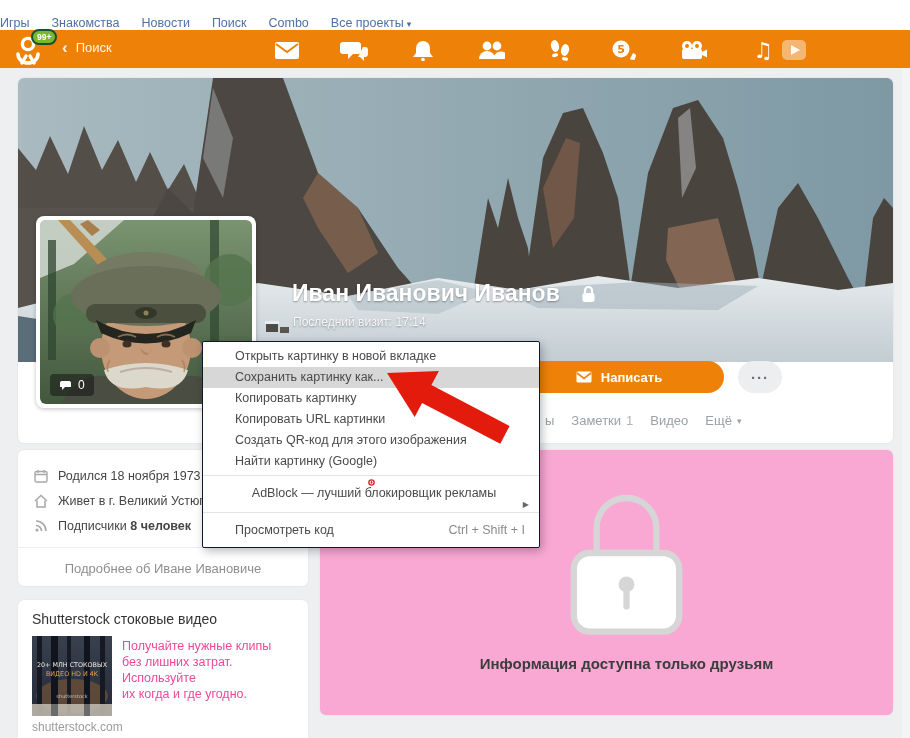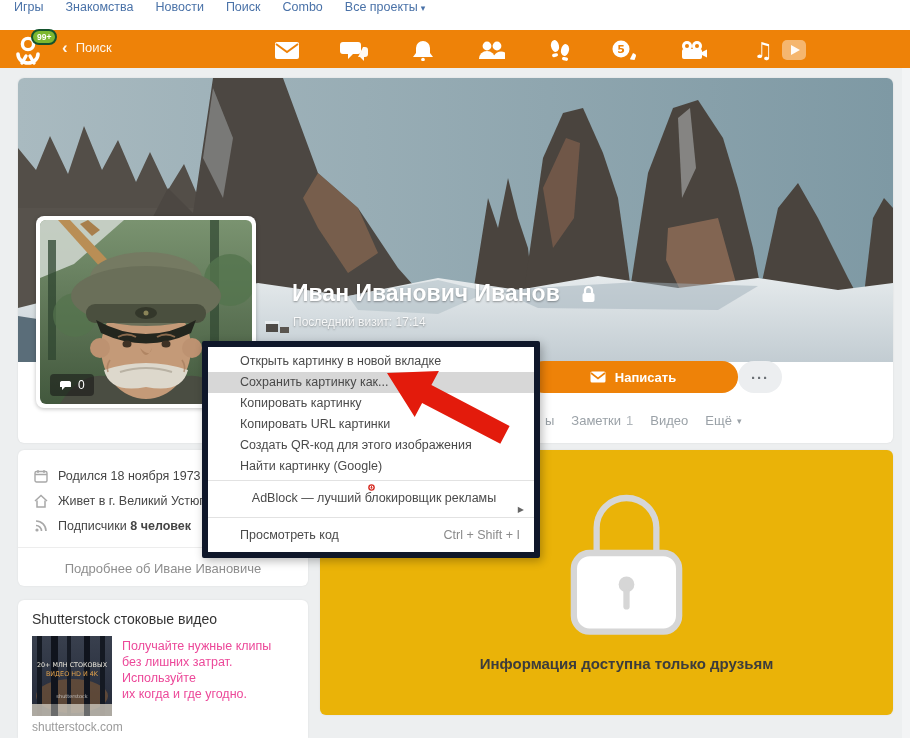"Игры" .topbar { align-items: flex-start -> flex-end; padding-left: 14px -> none }
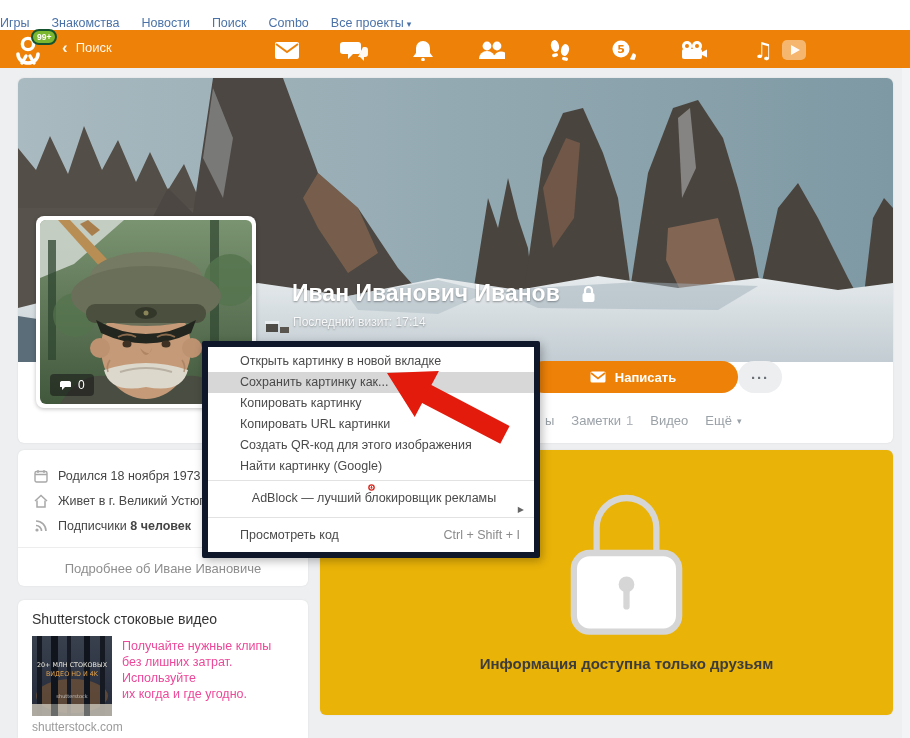"Открыть картинку в новой вкладке" .ctx-menu { border: 6px solid #0f172a -> 1px solid #0f172a }
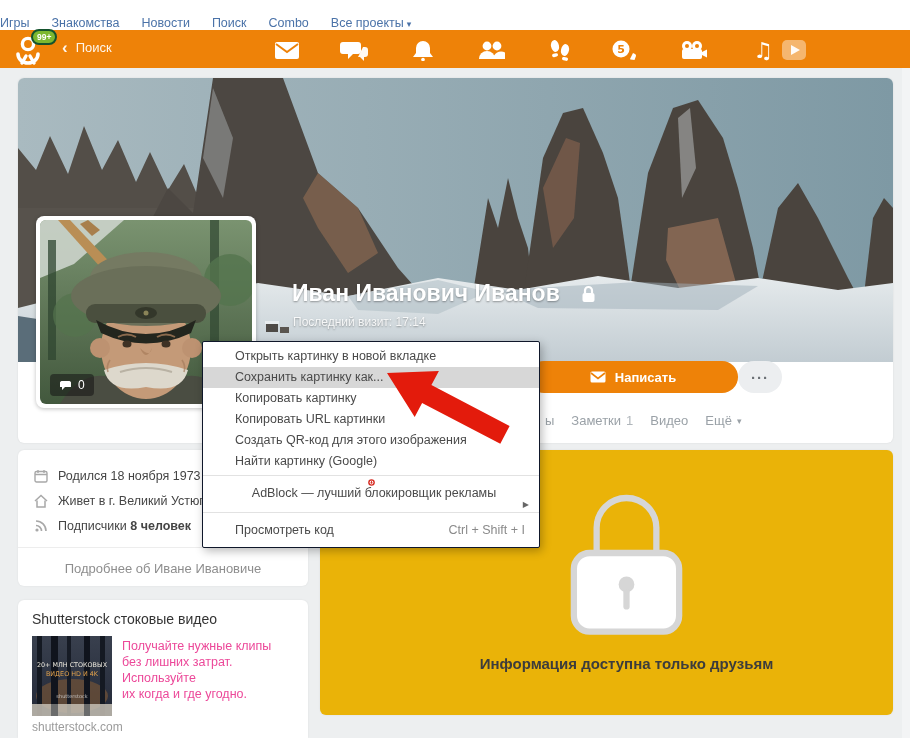"Написать" .write-btn { left: 510px -> 496px }
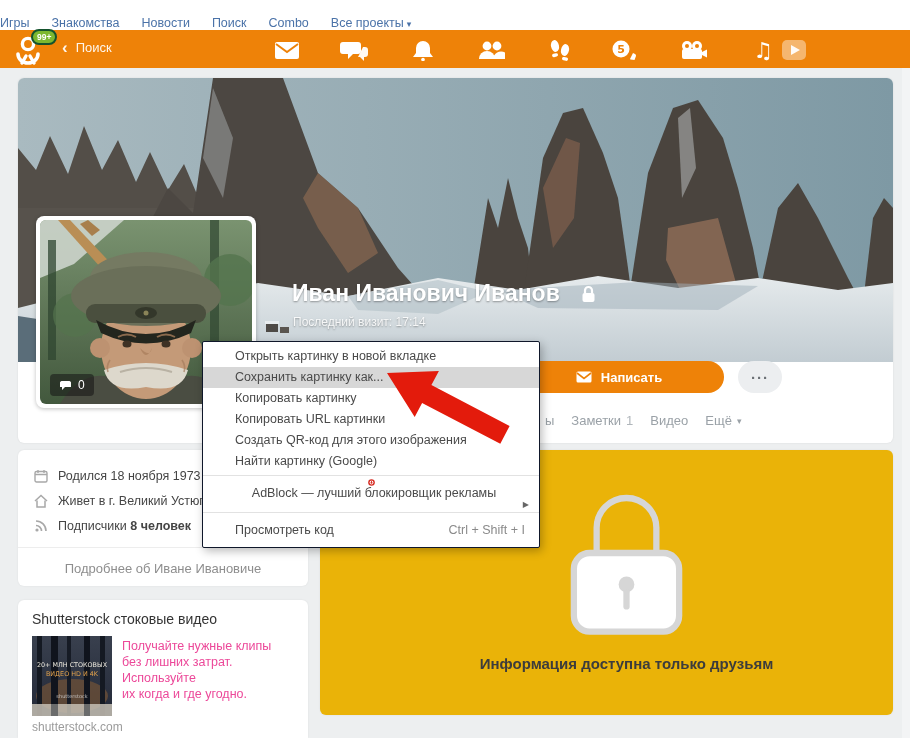"Информация доступна только друзьям" .locked-card { background: #eab308 -> #f9a8d4 }
